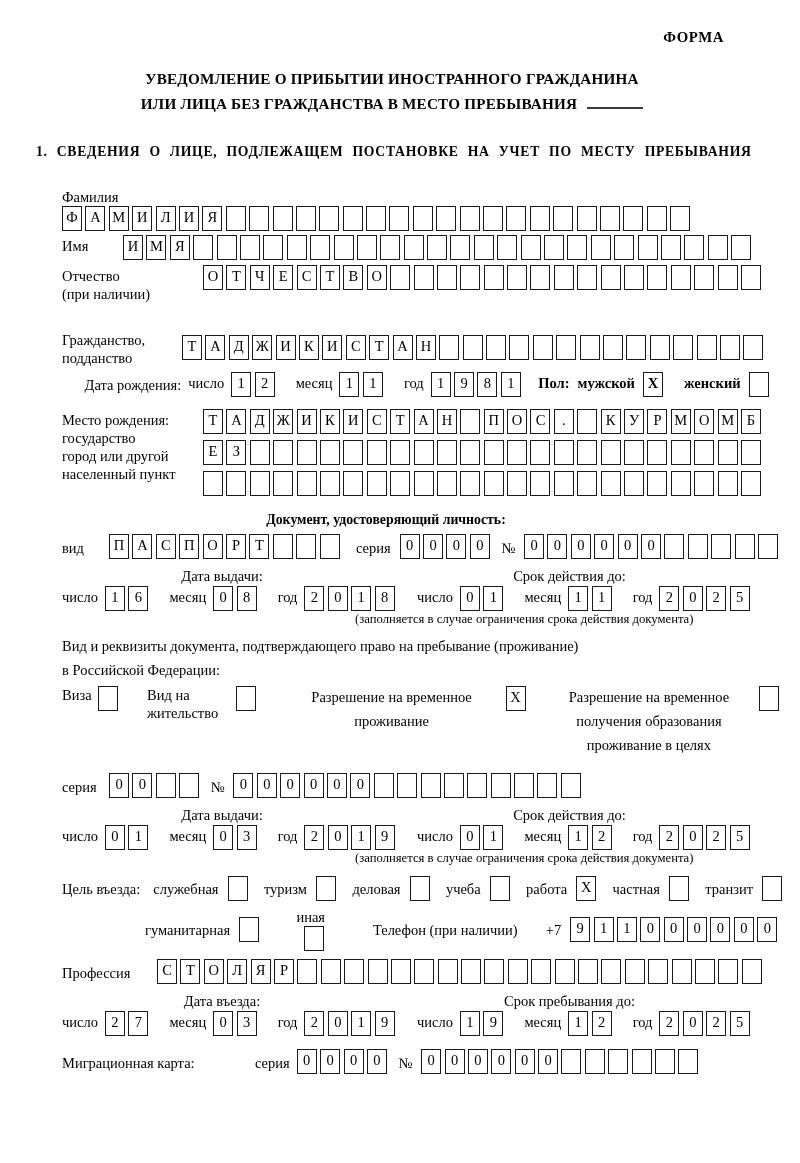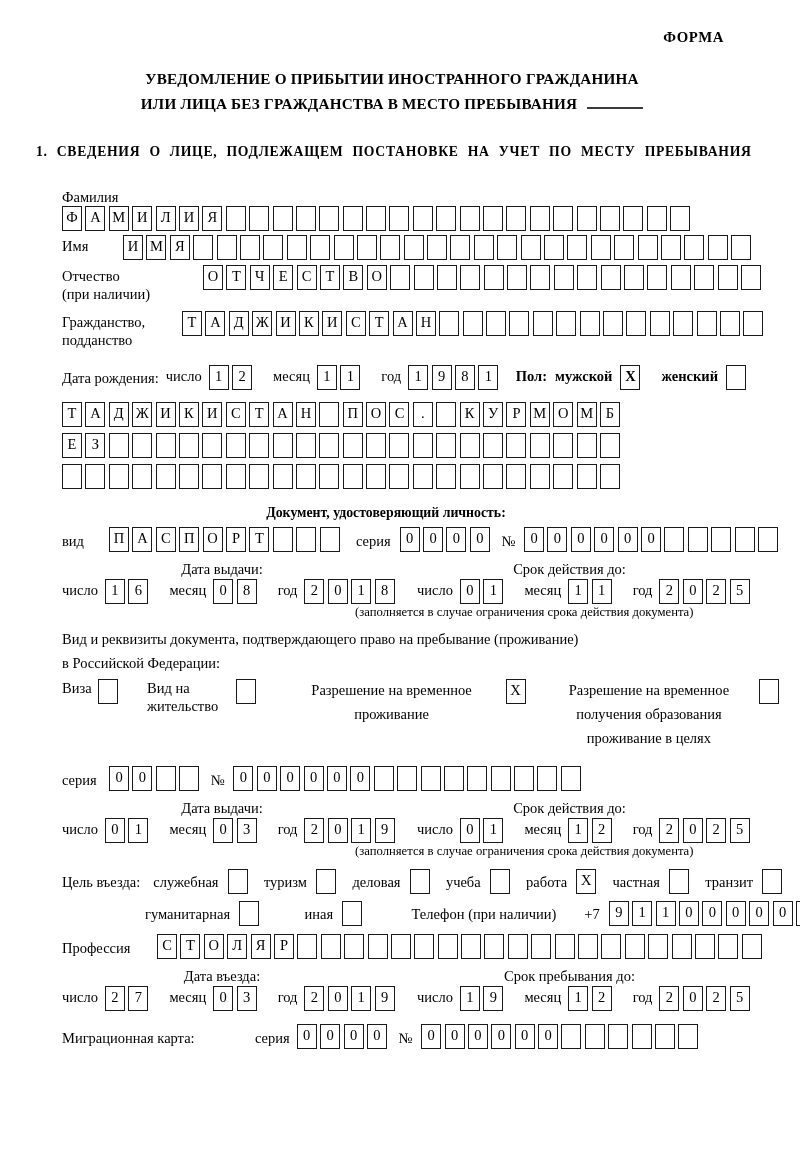"Гражданство," .r-citizenship { align-items: none -> center; margin-top: 7px -> 25px }
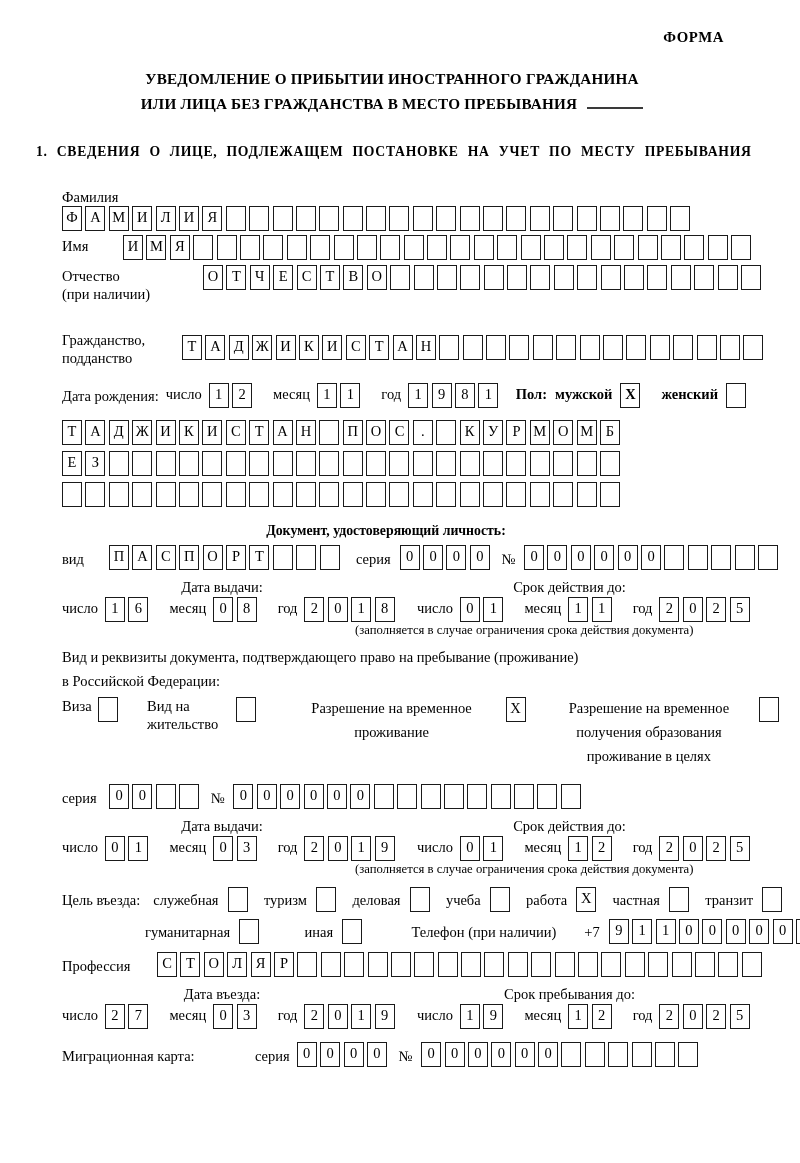"Дата рождения:" .r-birthdate { justify-content: none -> flex-end; margin-top: 16px -> 5px }
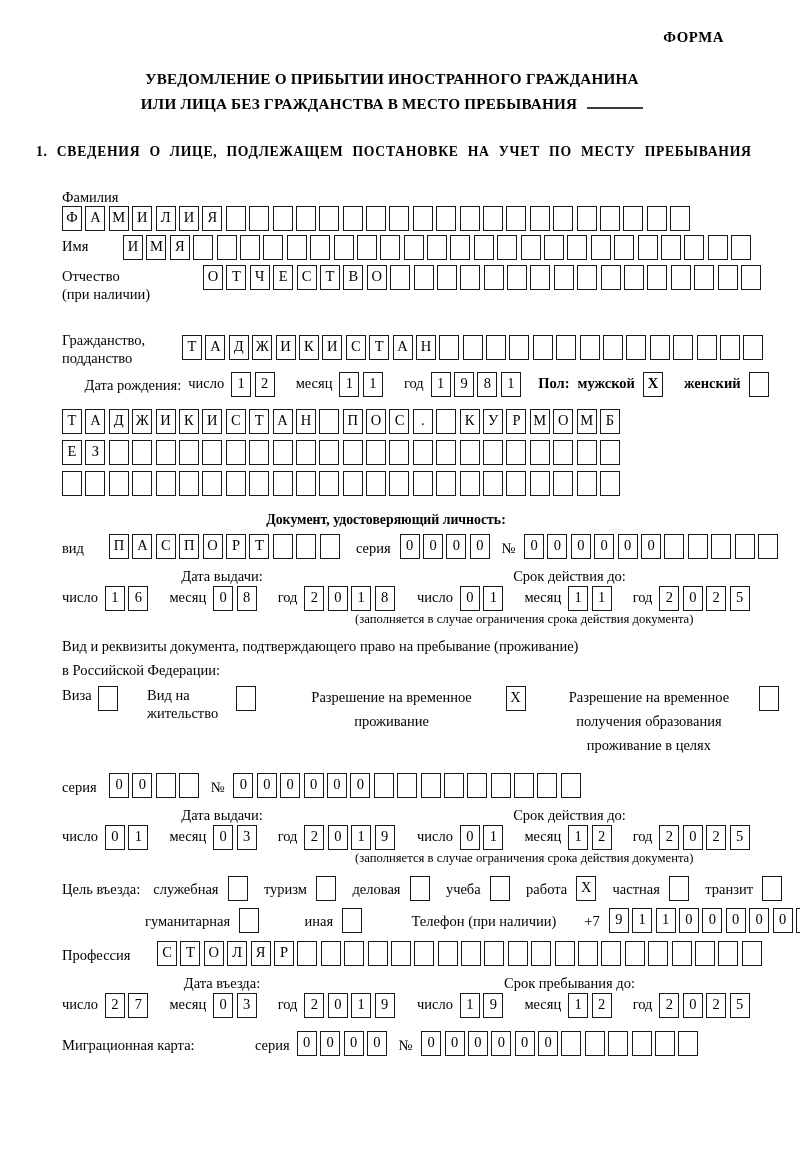"Место рождения:" span.lbl { html: none -> <span> <span>Место рождения:</span> <span>государство</span> <span>город или другой</span> <span>населенный пункт</span> </span> }
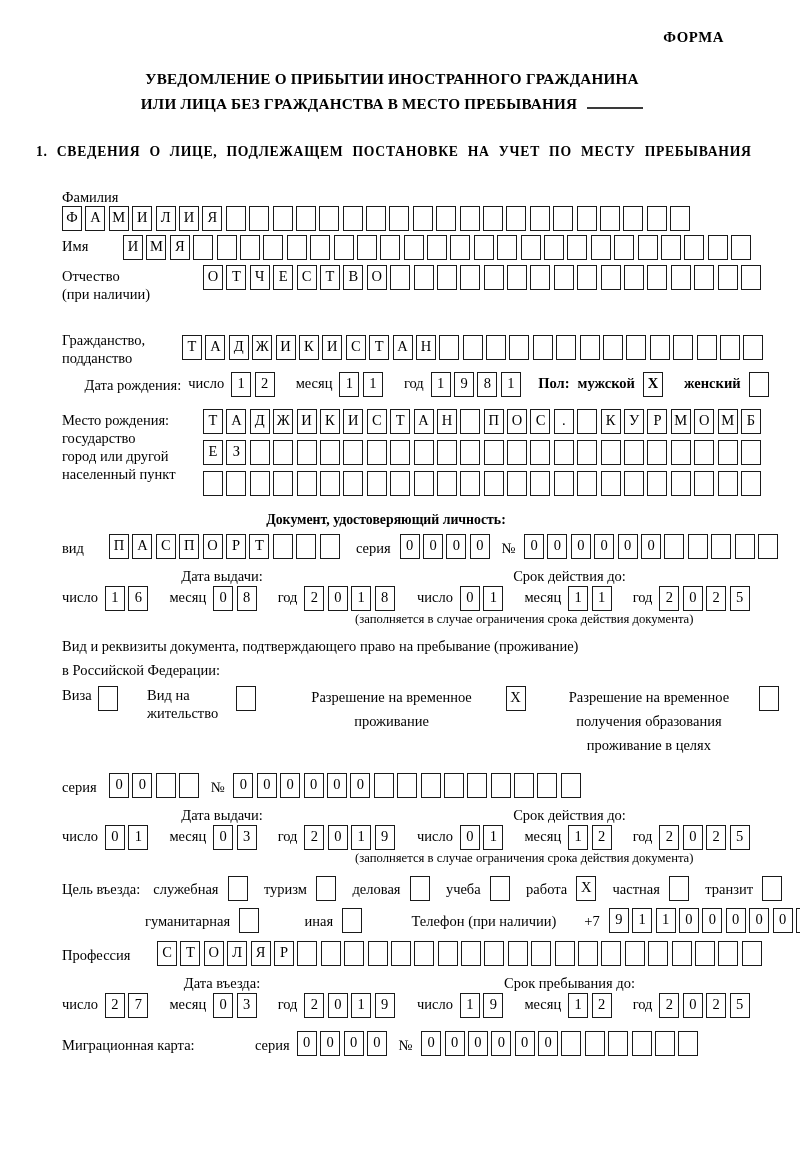"иная" .purpose2-row .opt.o-other { flex-direction: none -> column; margin-left: 42px -> 32px }
